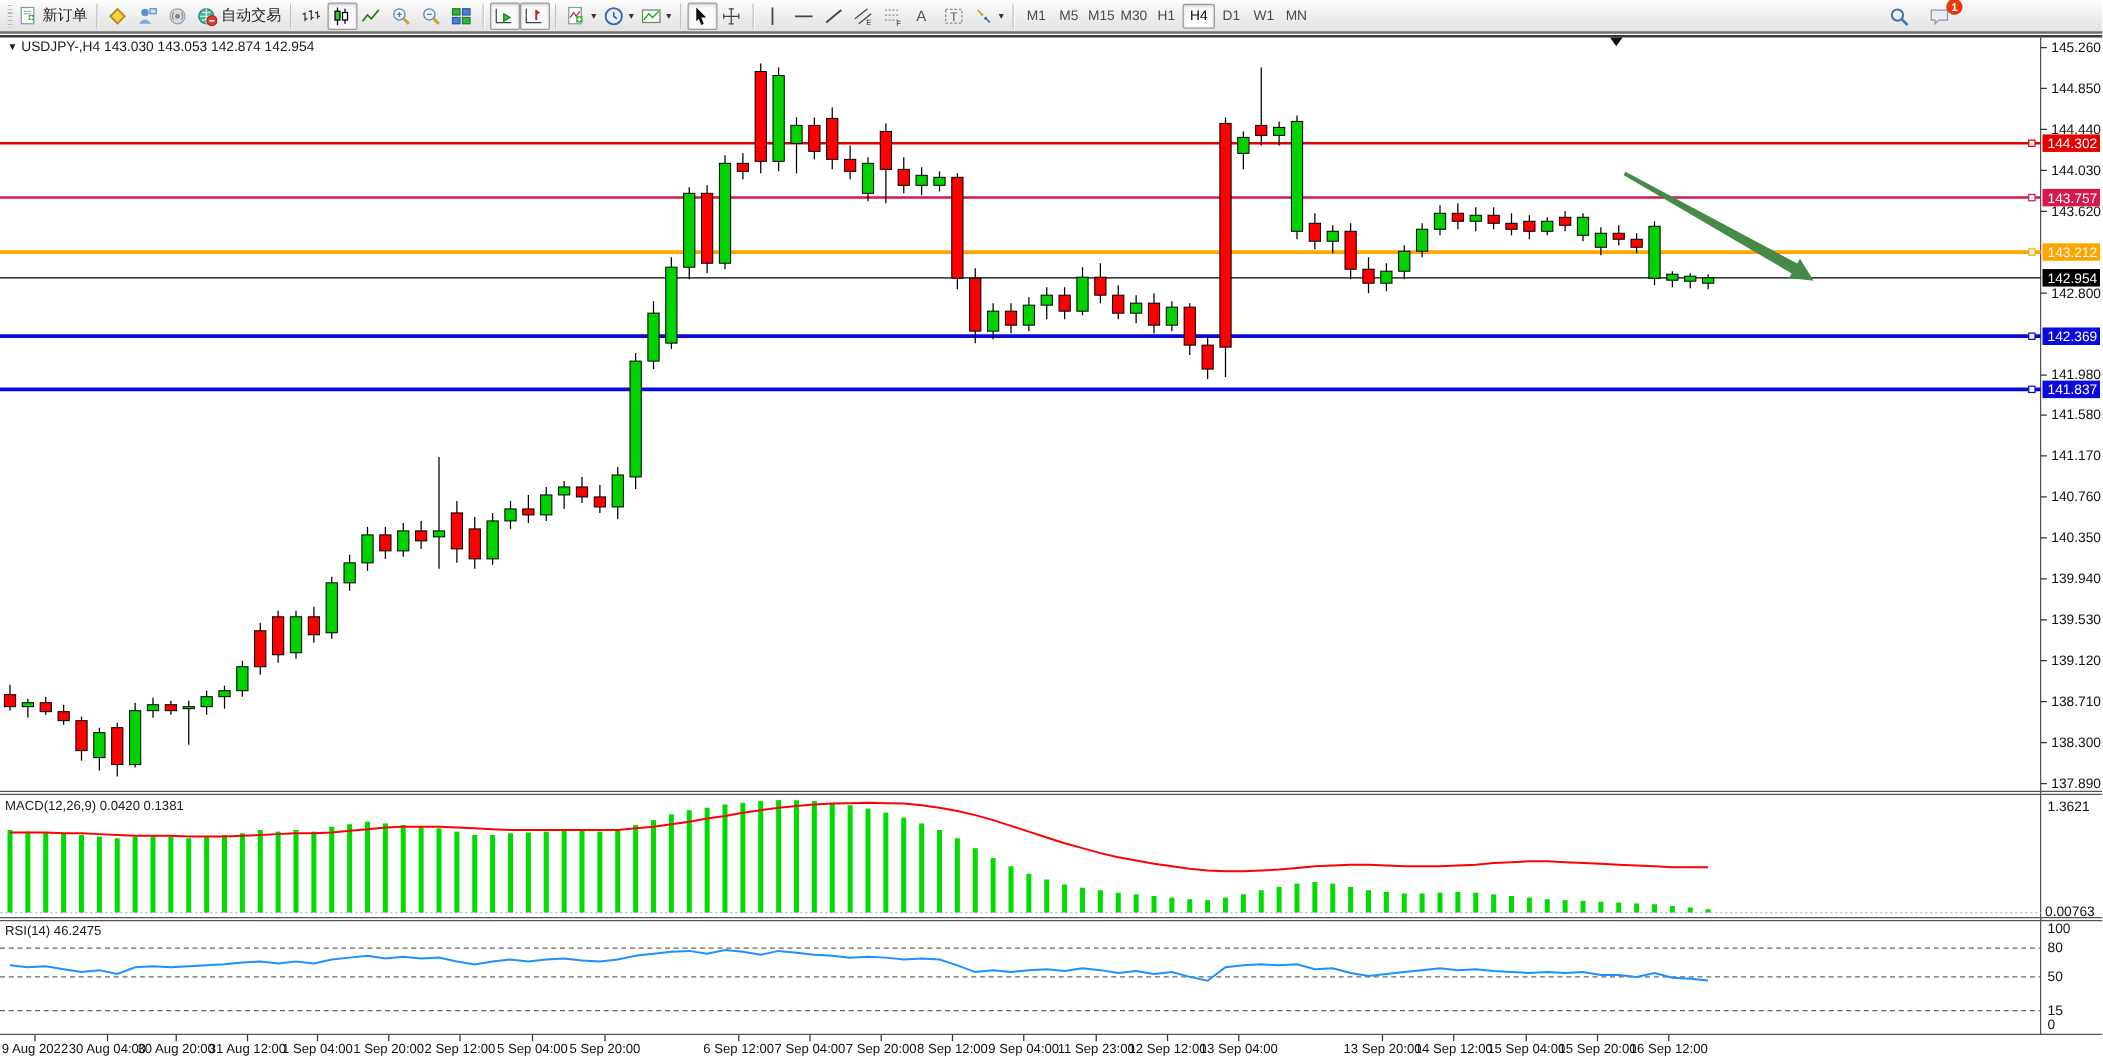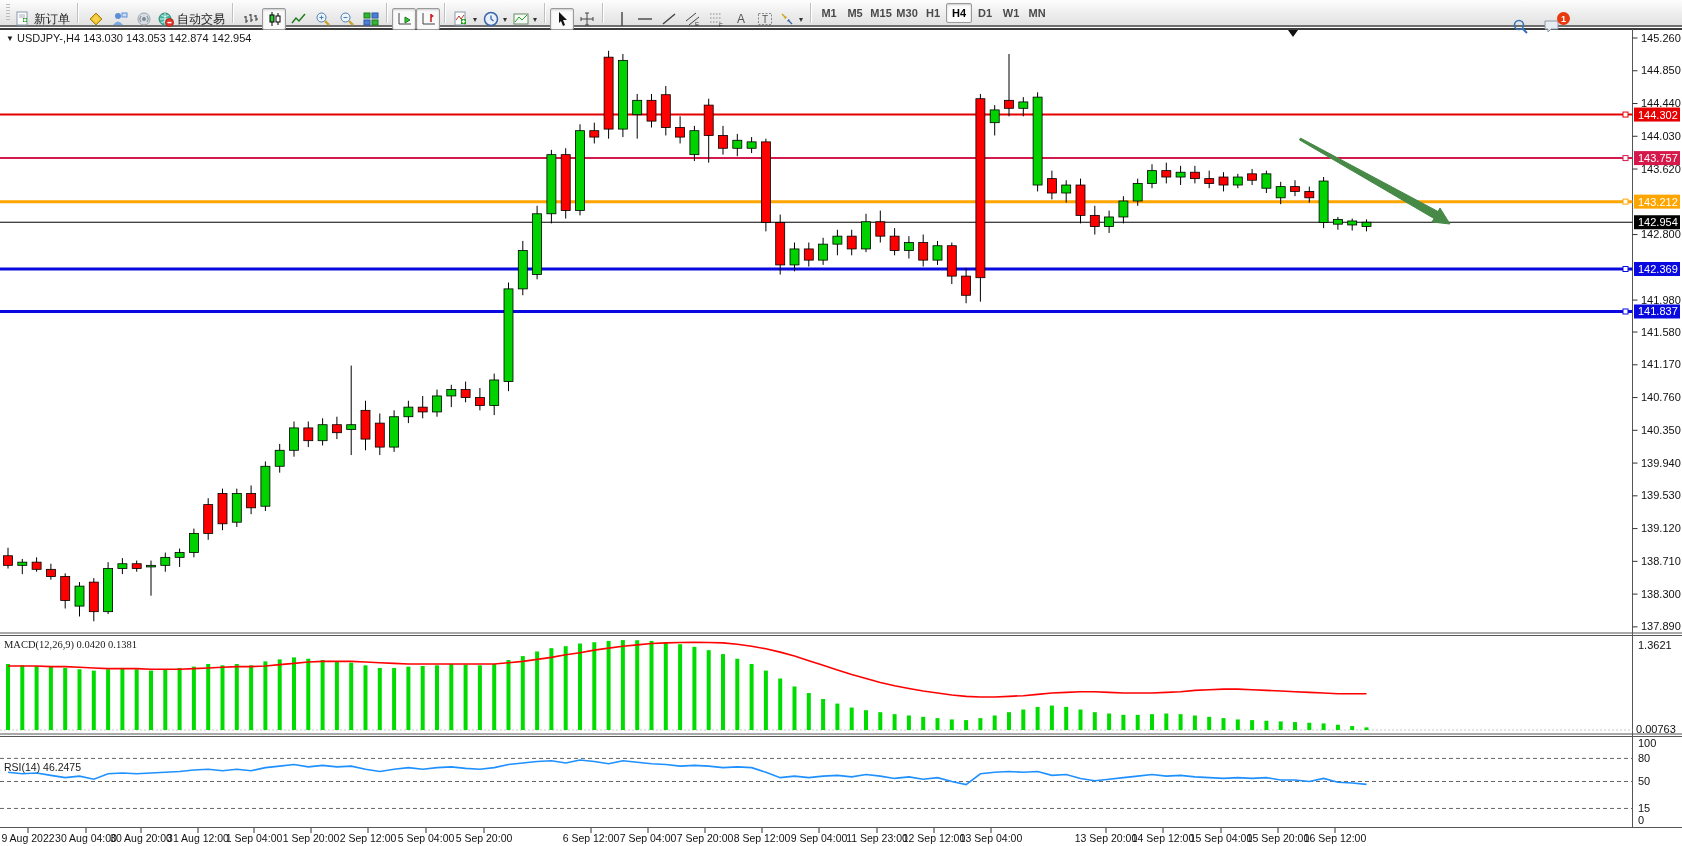"新订单" .tb { justify-content: flex-end -> space-between; margin-top: 13px -> none }
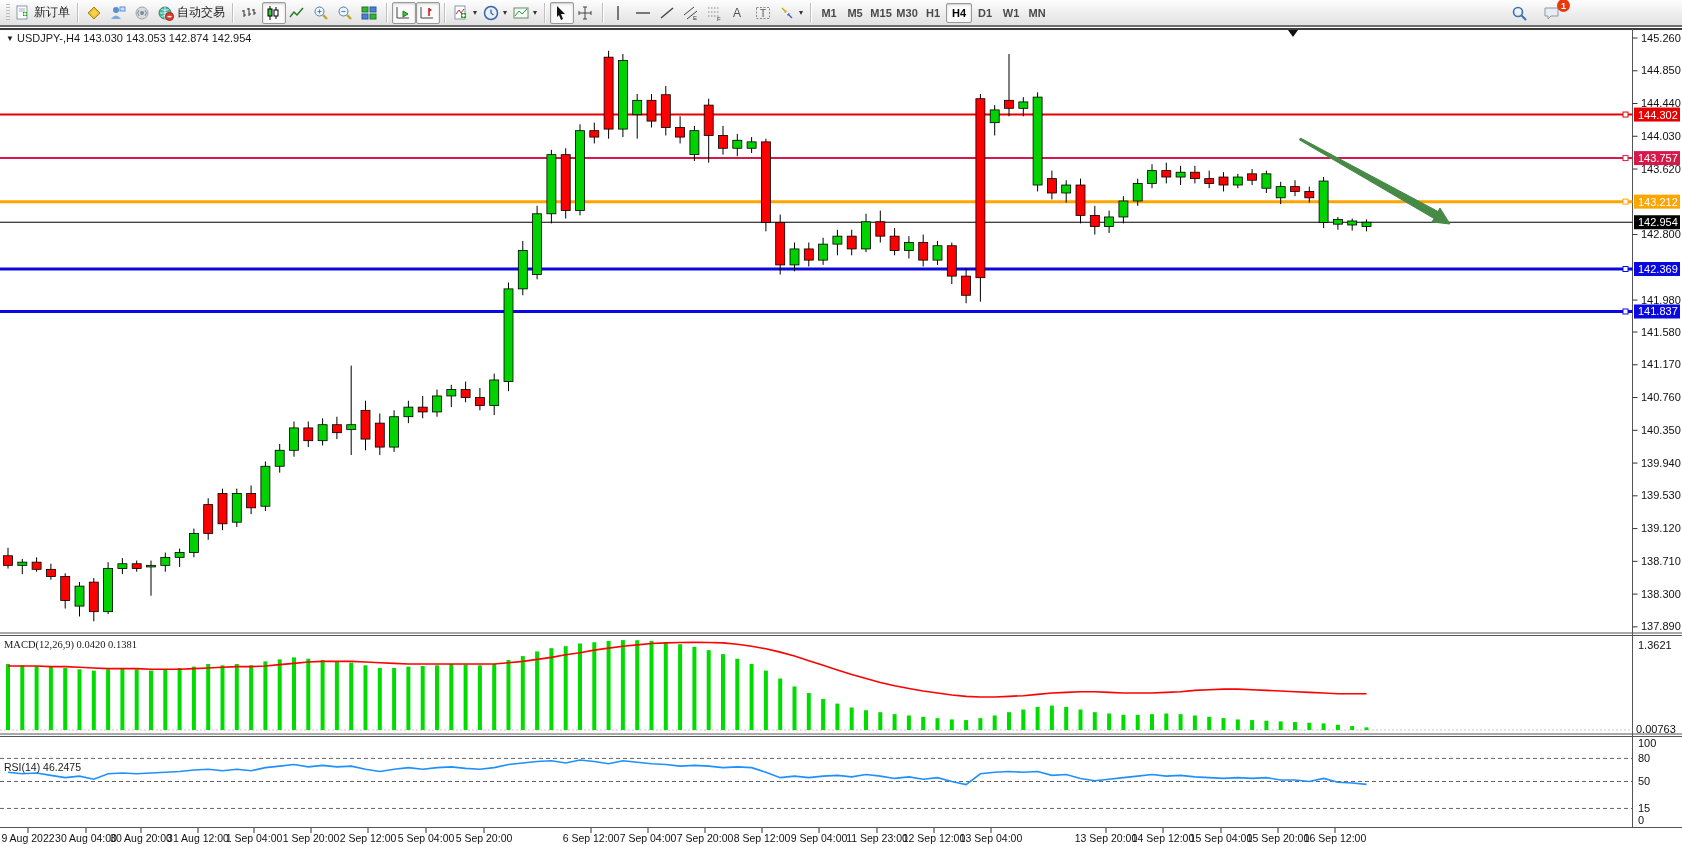"M1" .tf { font-weight: bold -> normal }
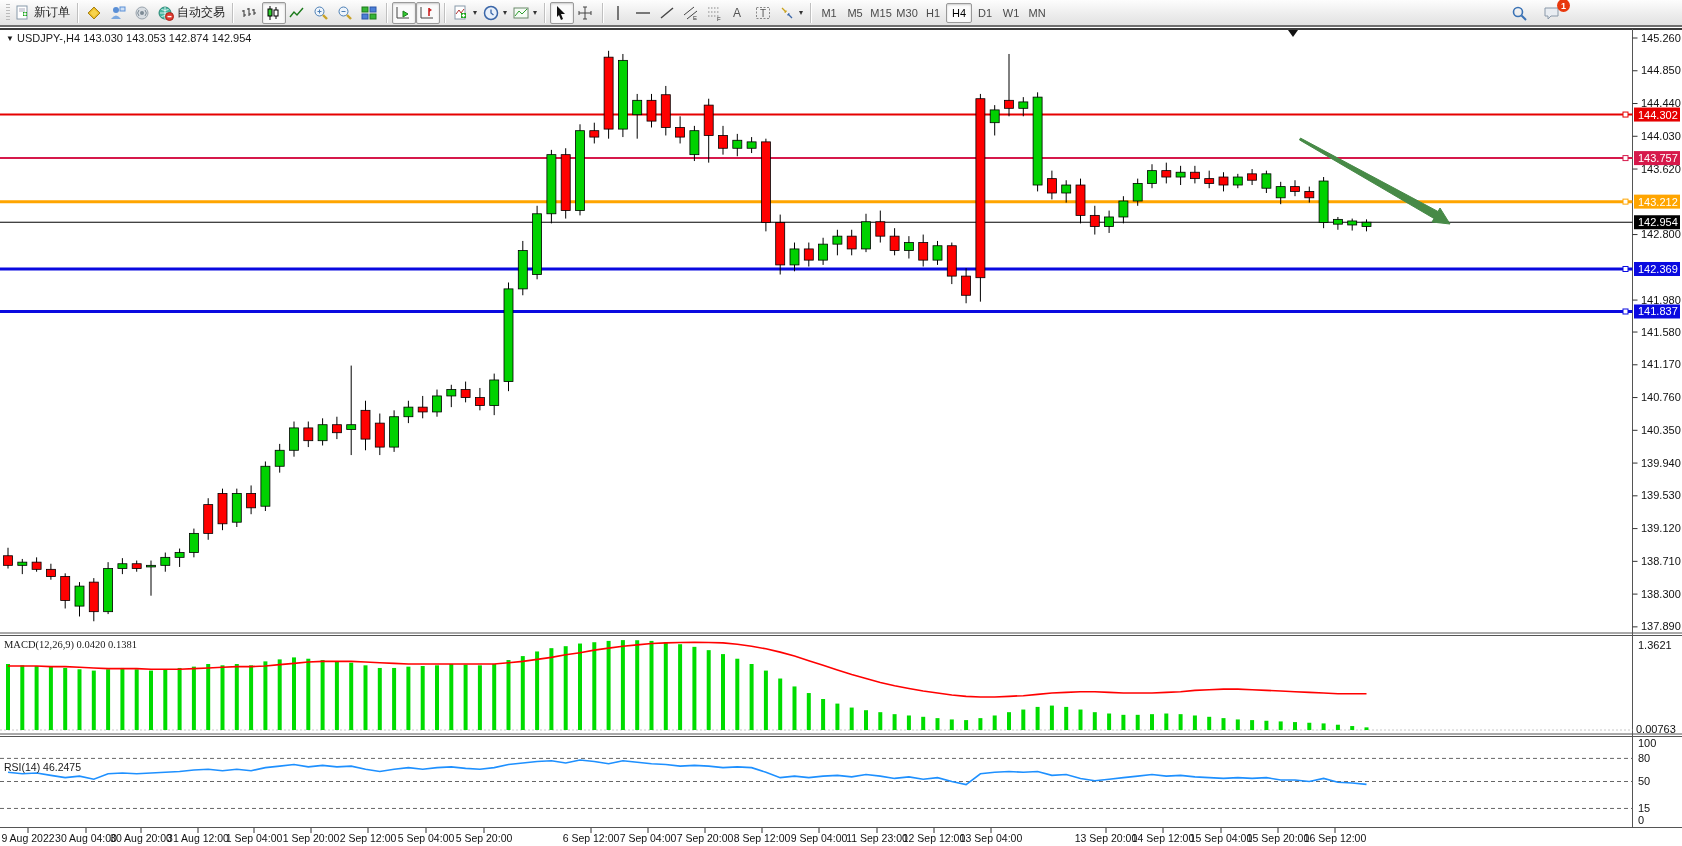"MACD(12,26,9) 0.0420 0.1381" div.ov { font-family: Liberation Serif, serif -> none }
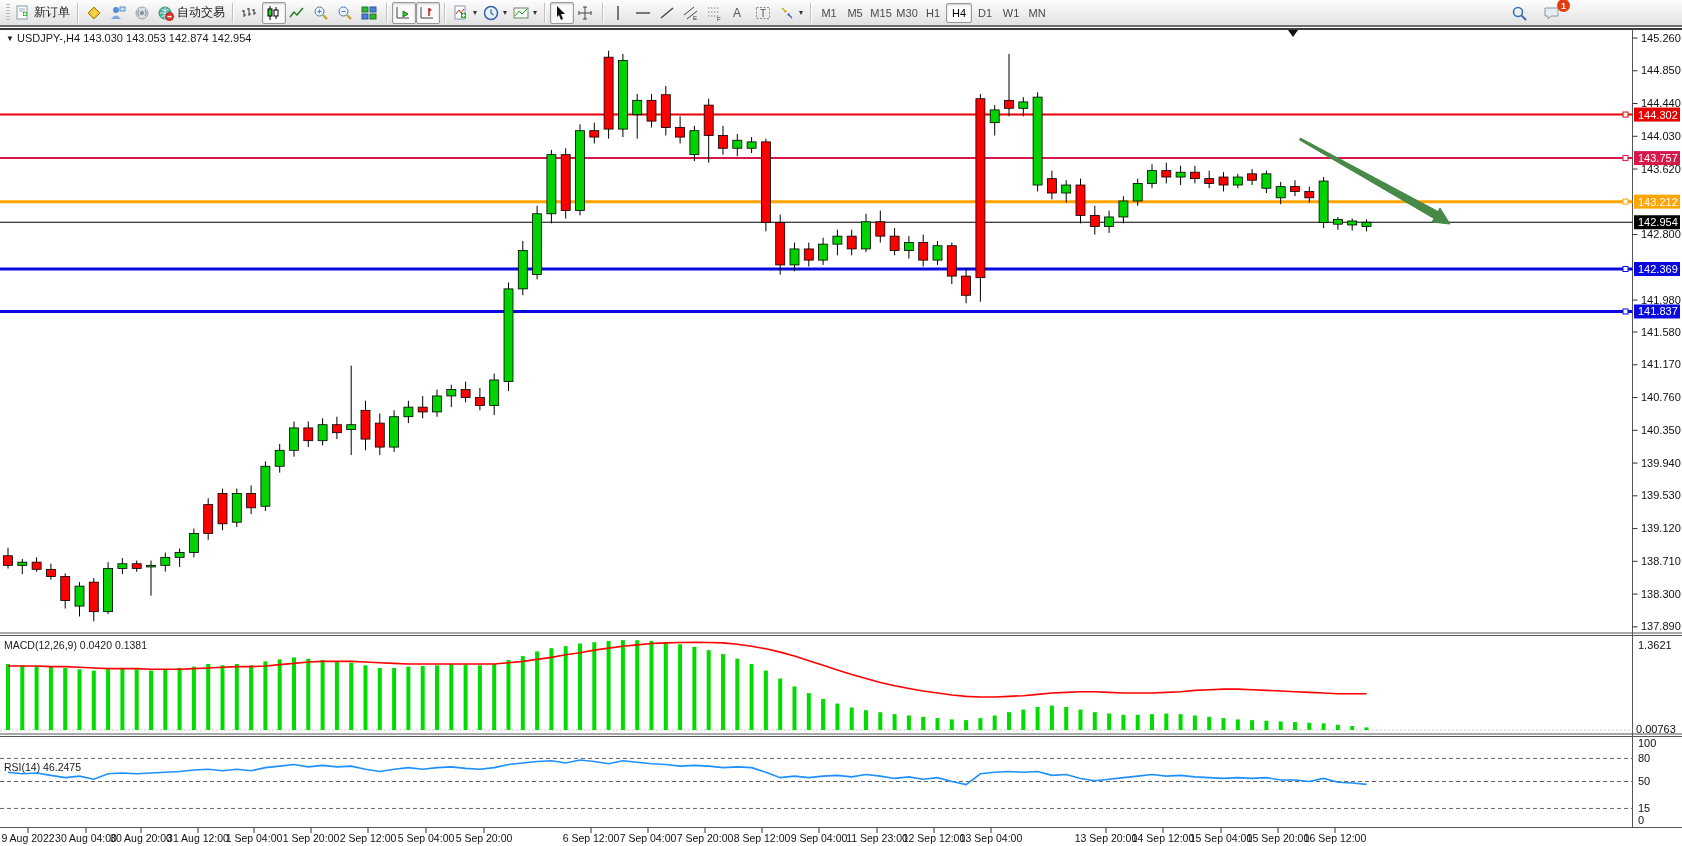"RSI(14) 46.2475" div.ov { margin-top: 22px -> none }
